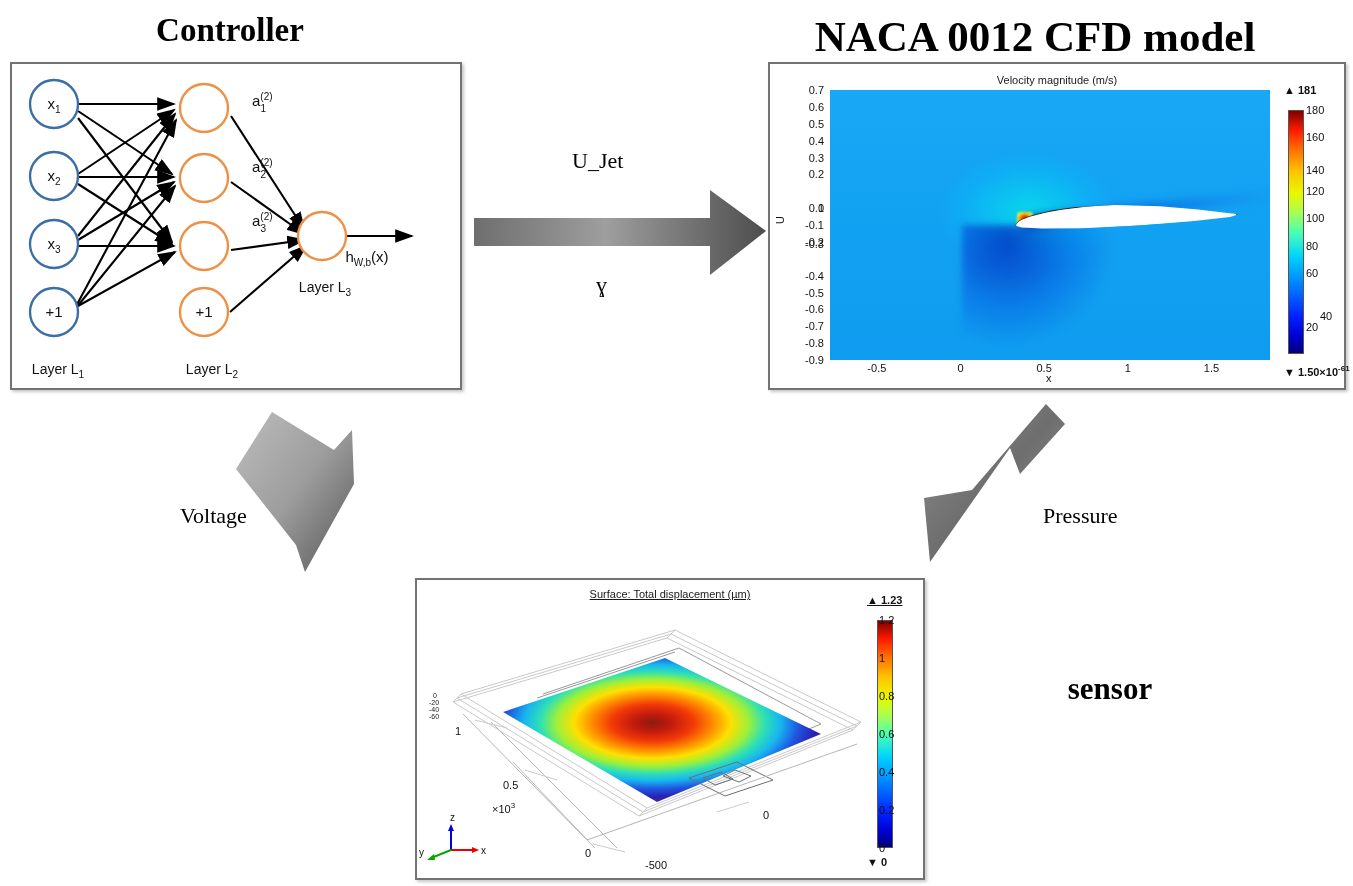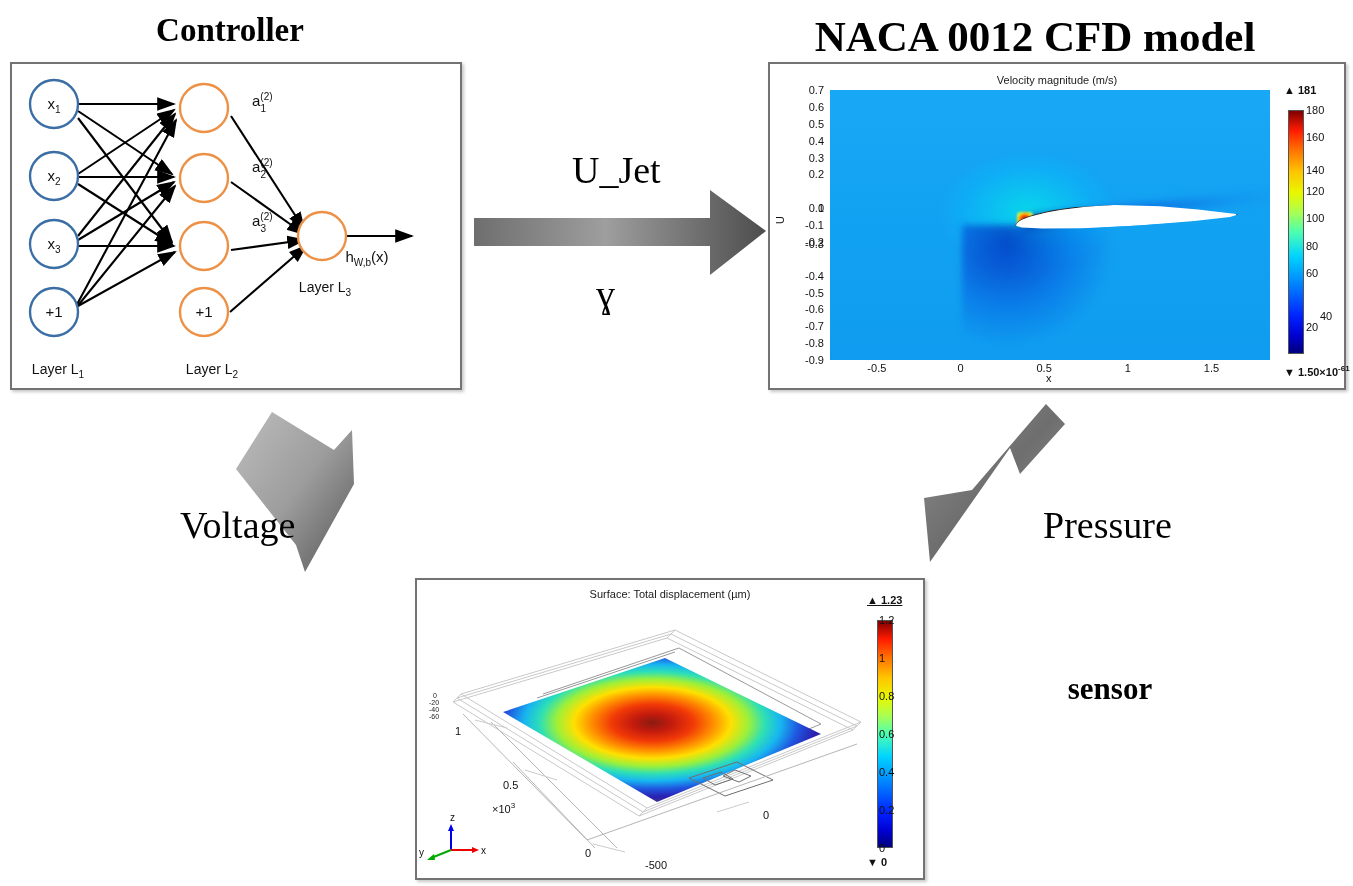"U_Jet" .flowlabel { font-size: 38px -> 22px }
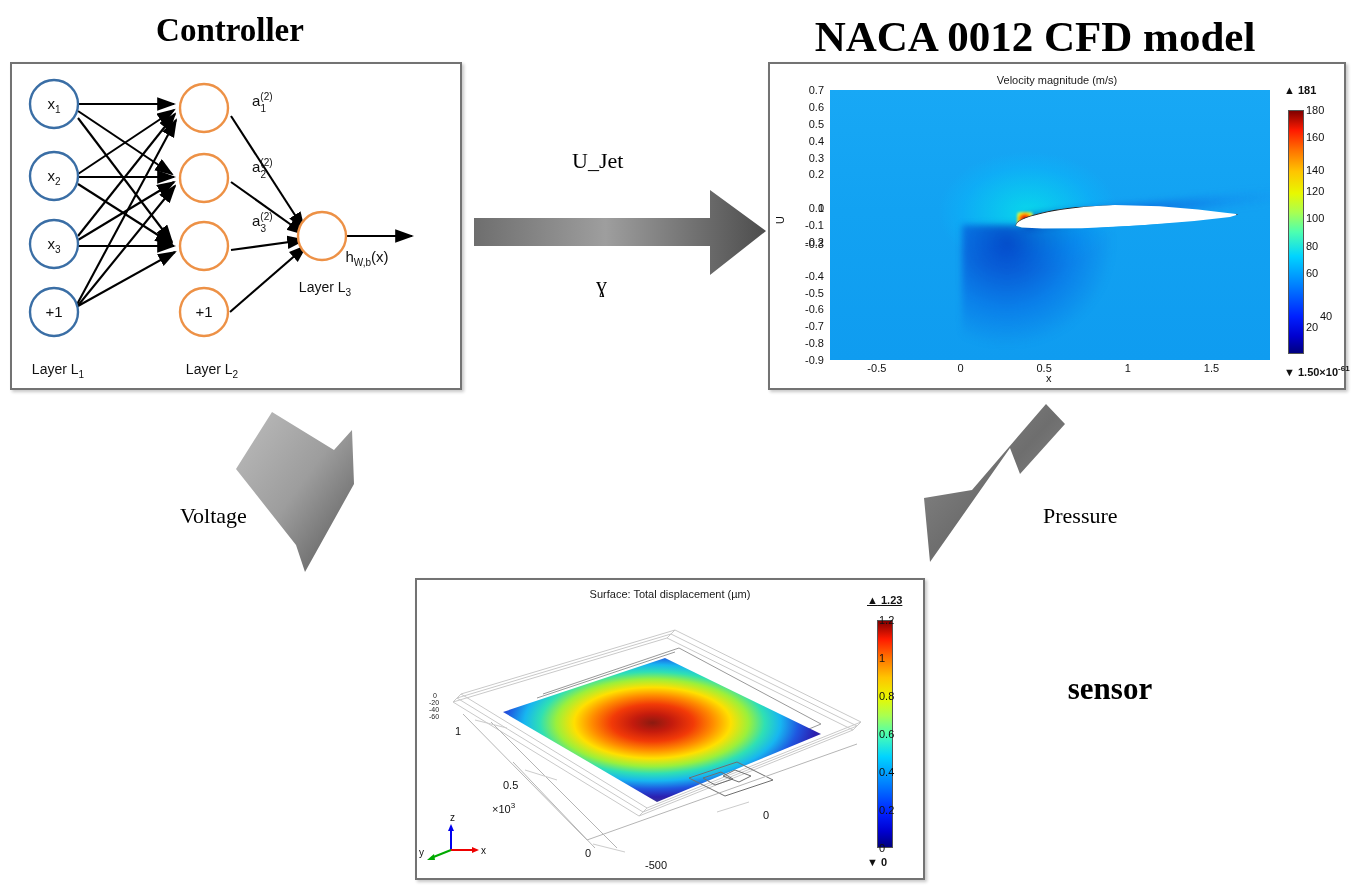"Surface: Total displacement (µm)" #sensor-plot-title { text-decoration: none -> underline }
